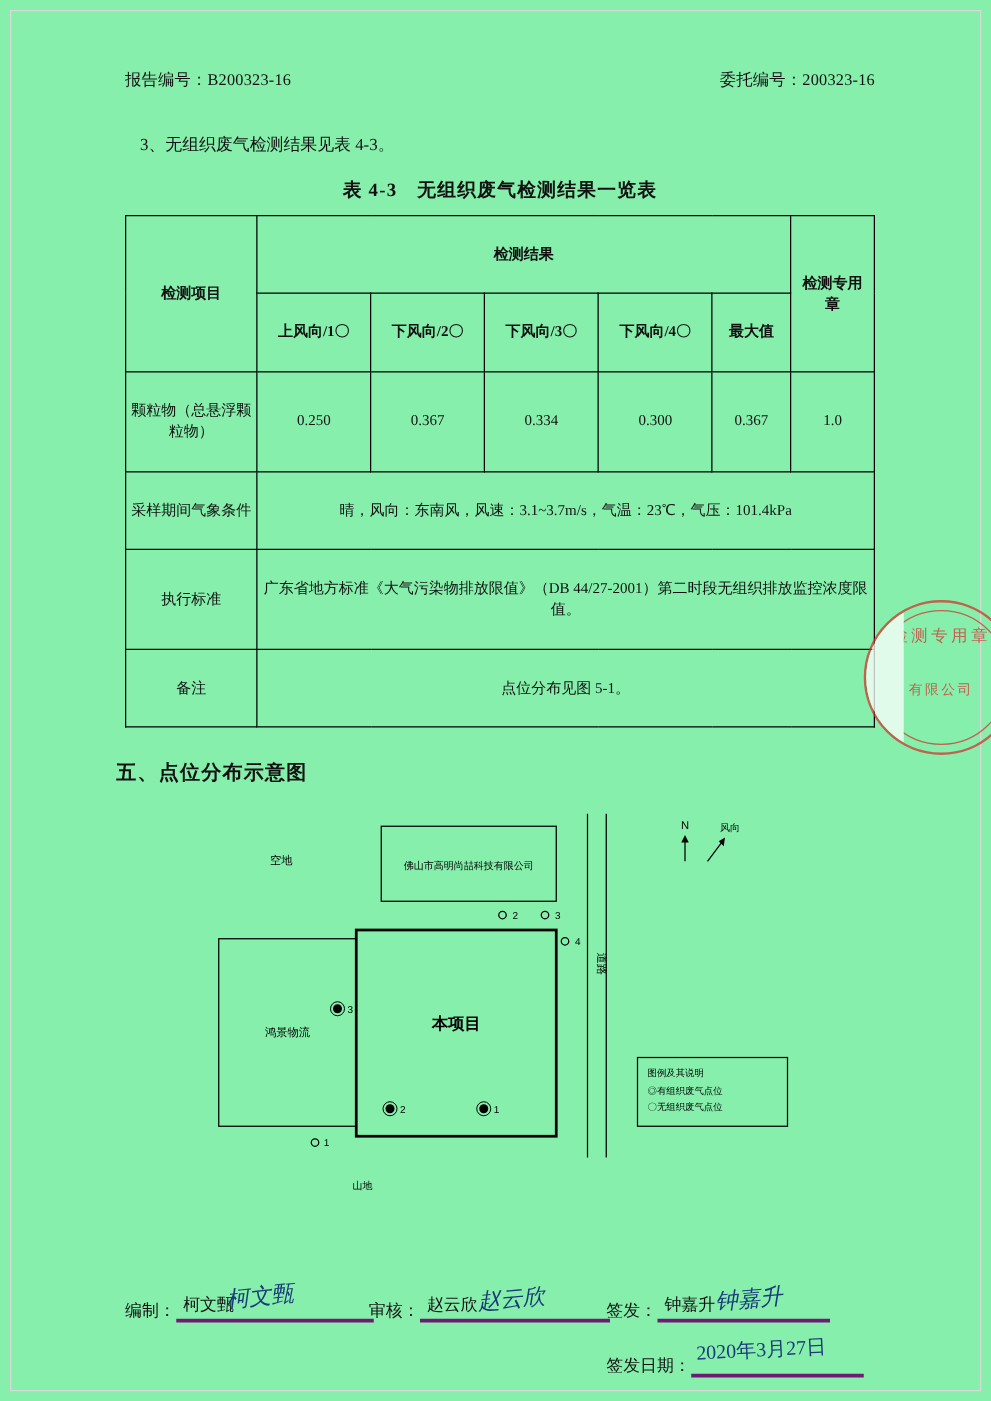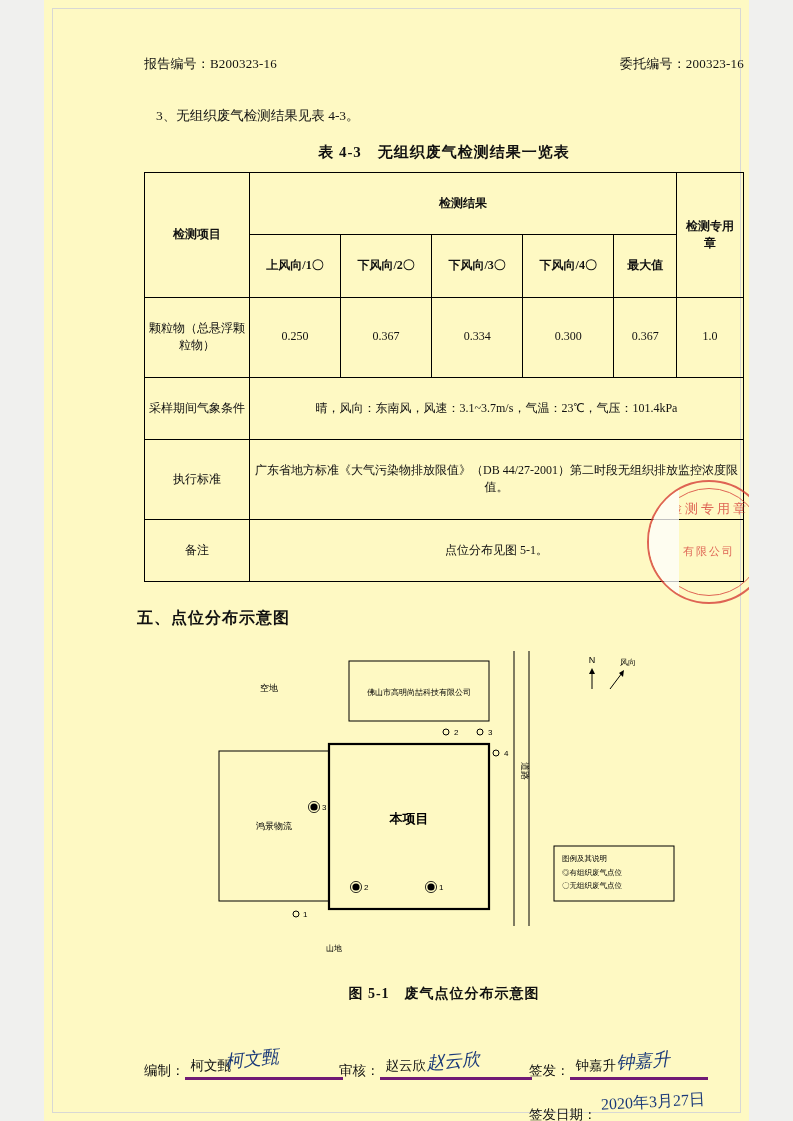"报告编号：B200323-16" .page { background: #fef9c3 -> #86efac; width: 705px -> 793px }
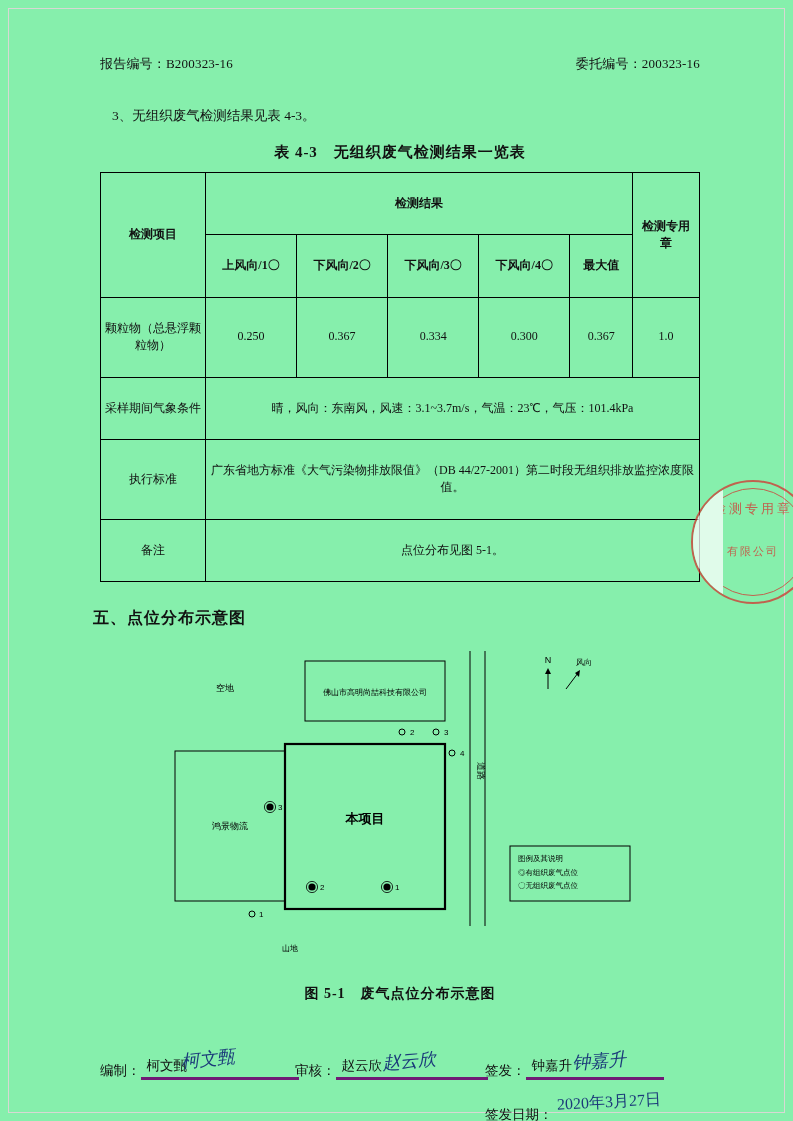"图 5-1 废气点位分布示意图" div.fig-caption { html: <div>图 5-1 废气点位分布示意图</div> -> none }
